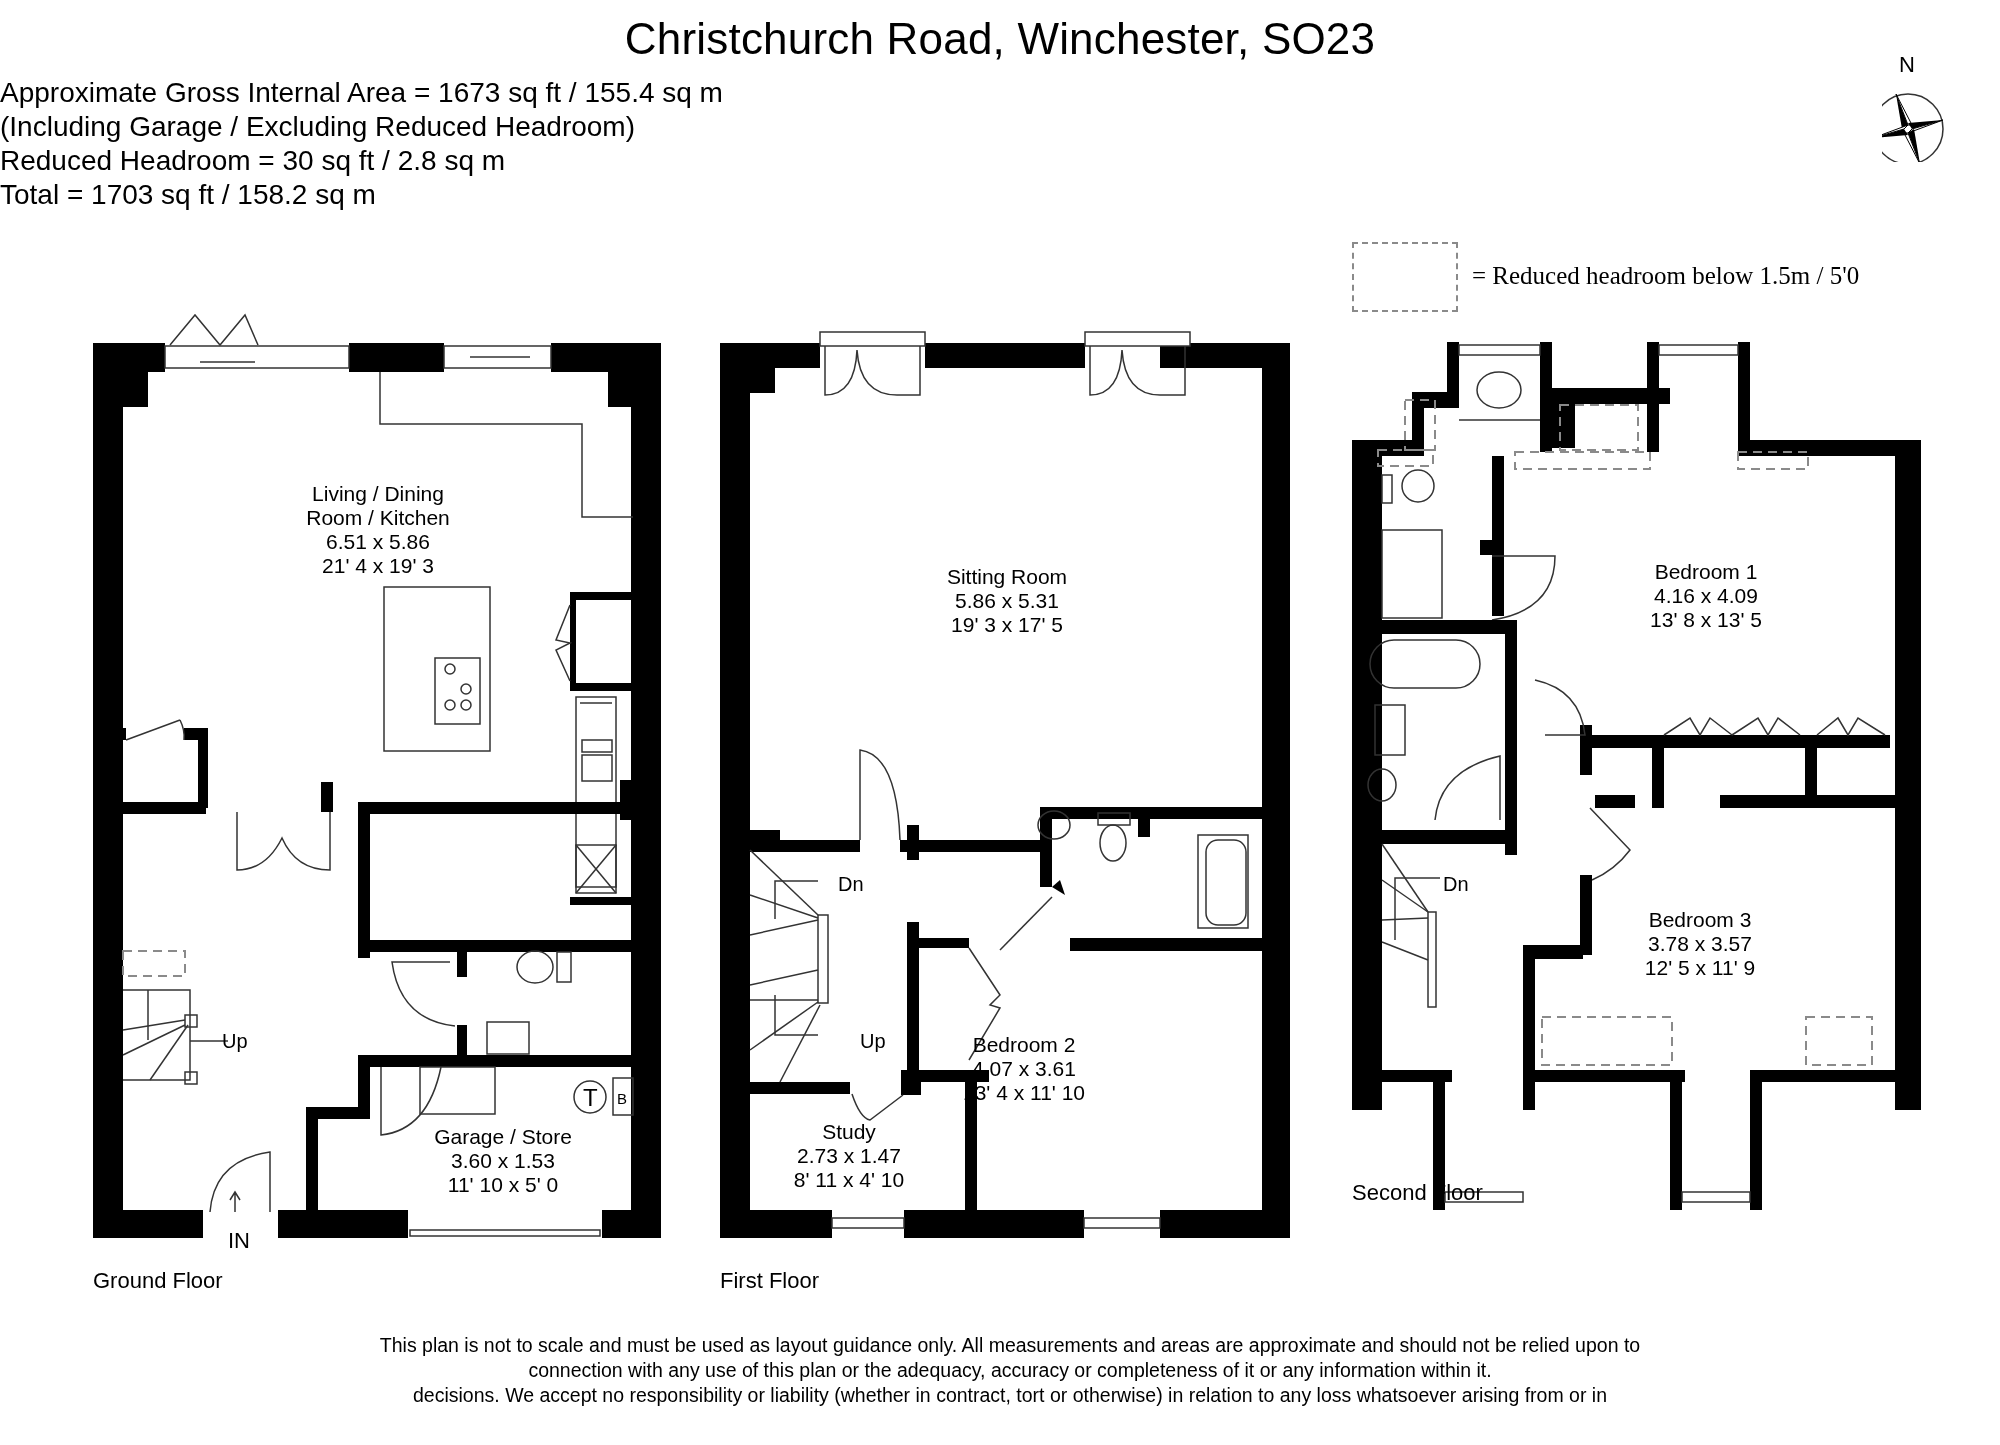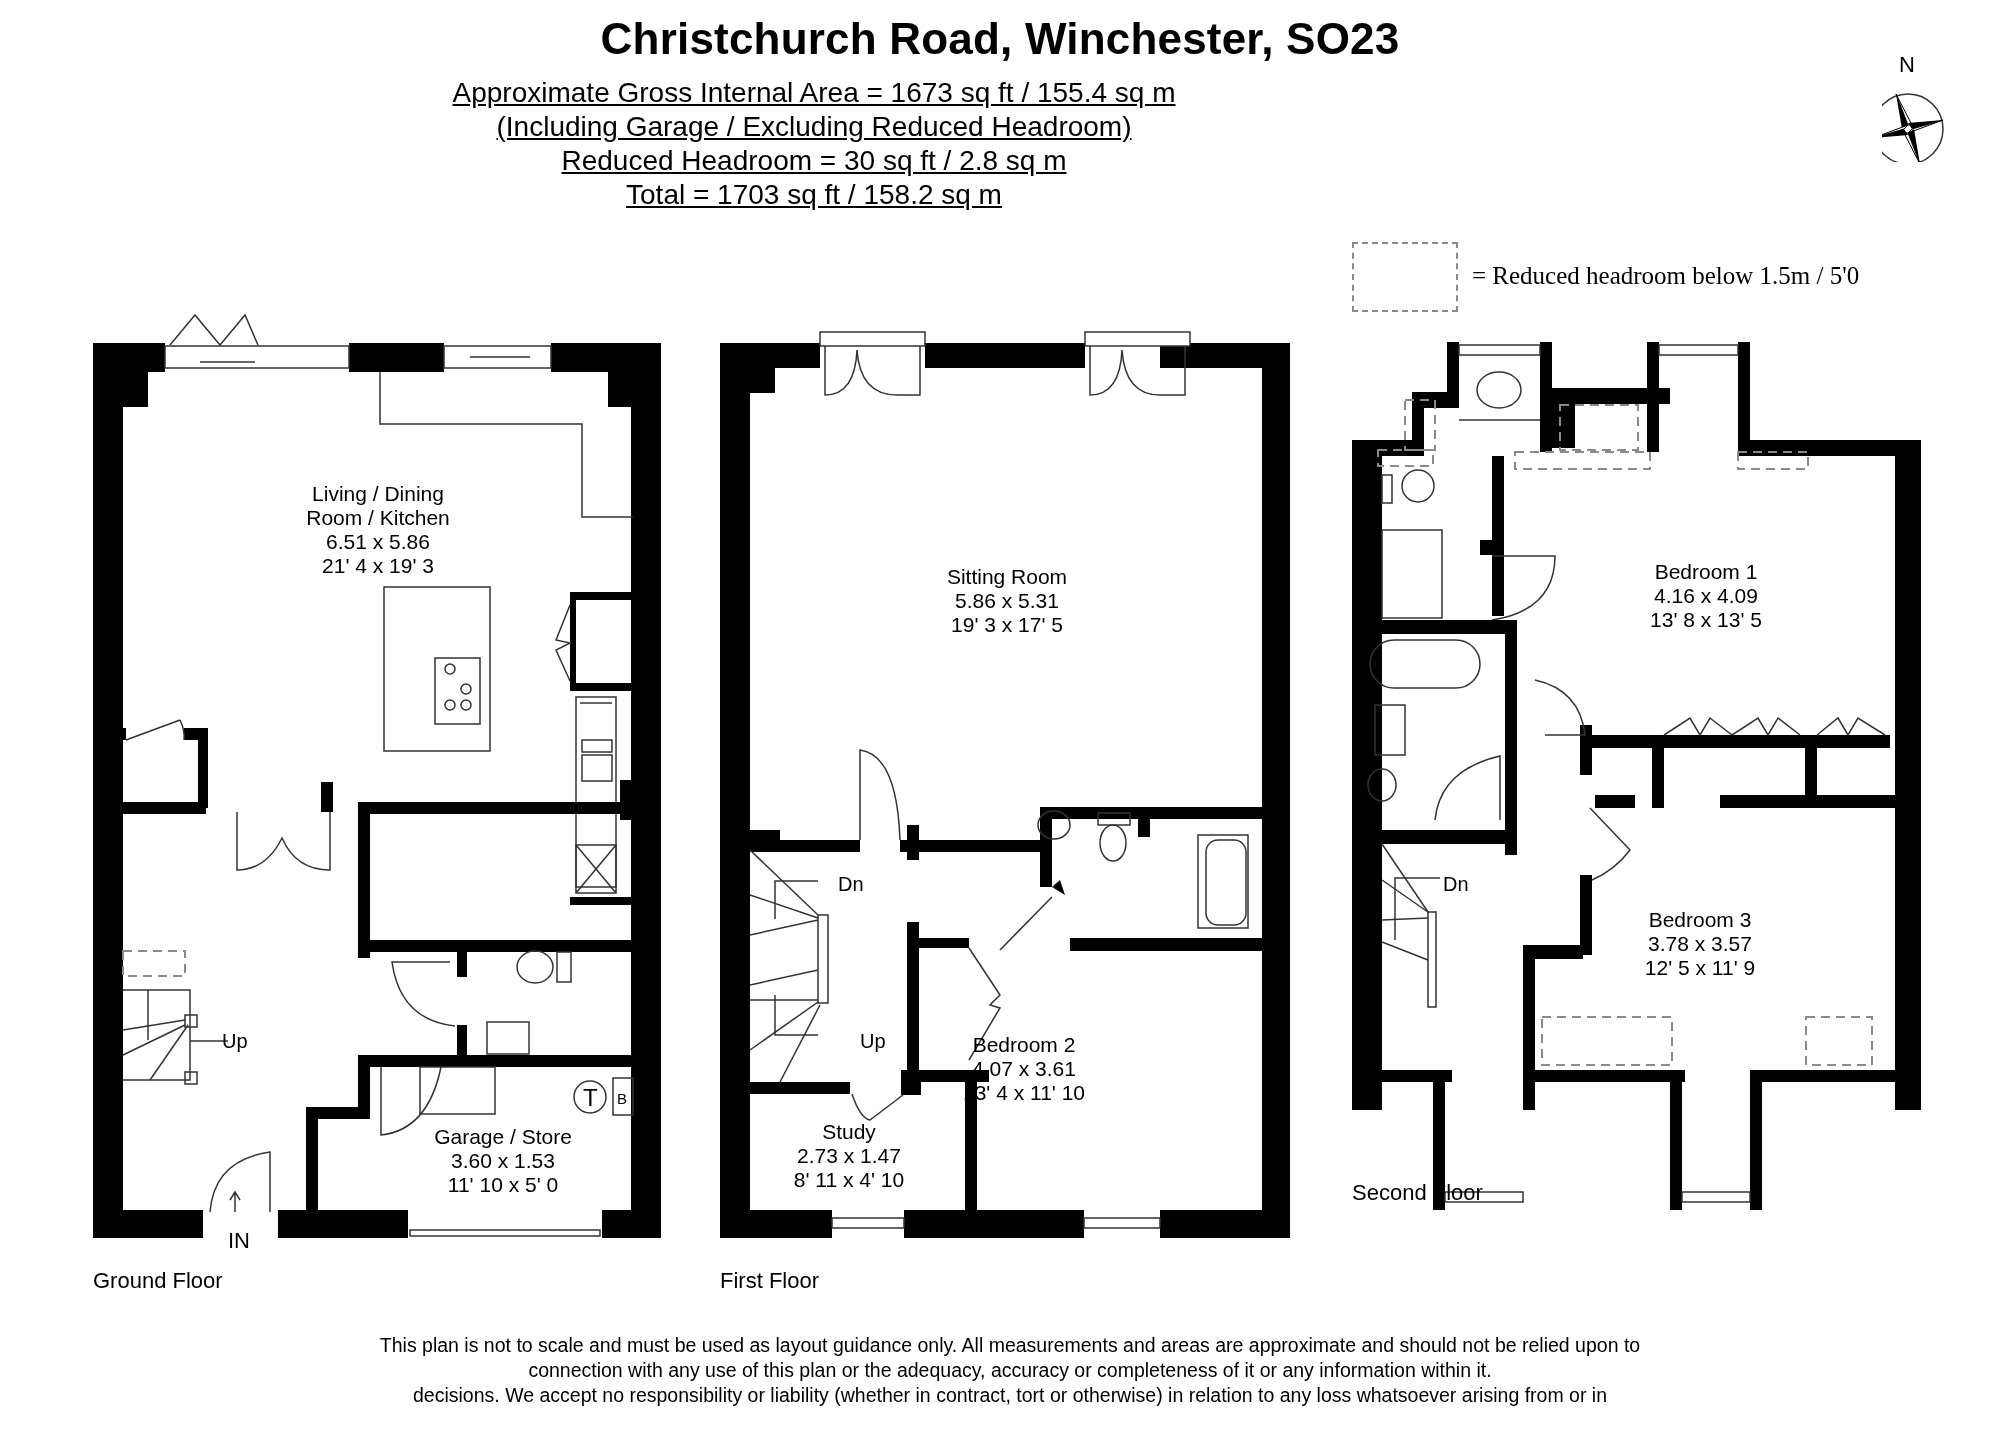"Christchurch Road, Winchester, SO23" .title { font-weight: bold -> normal }
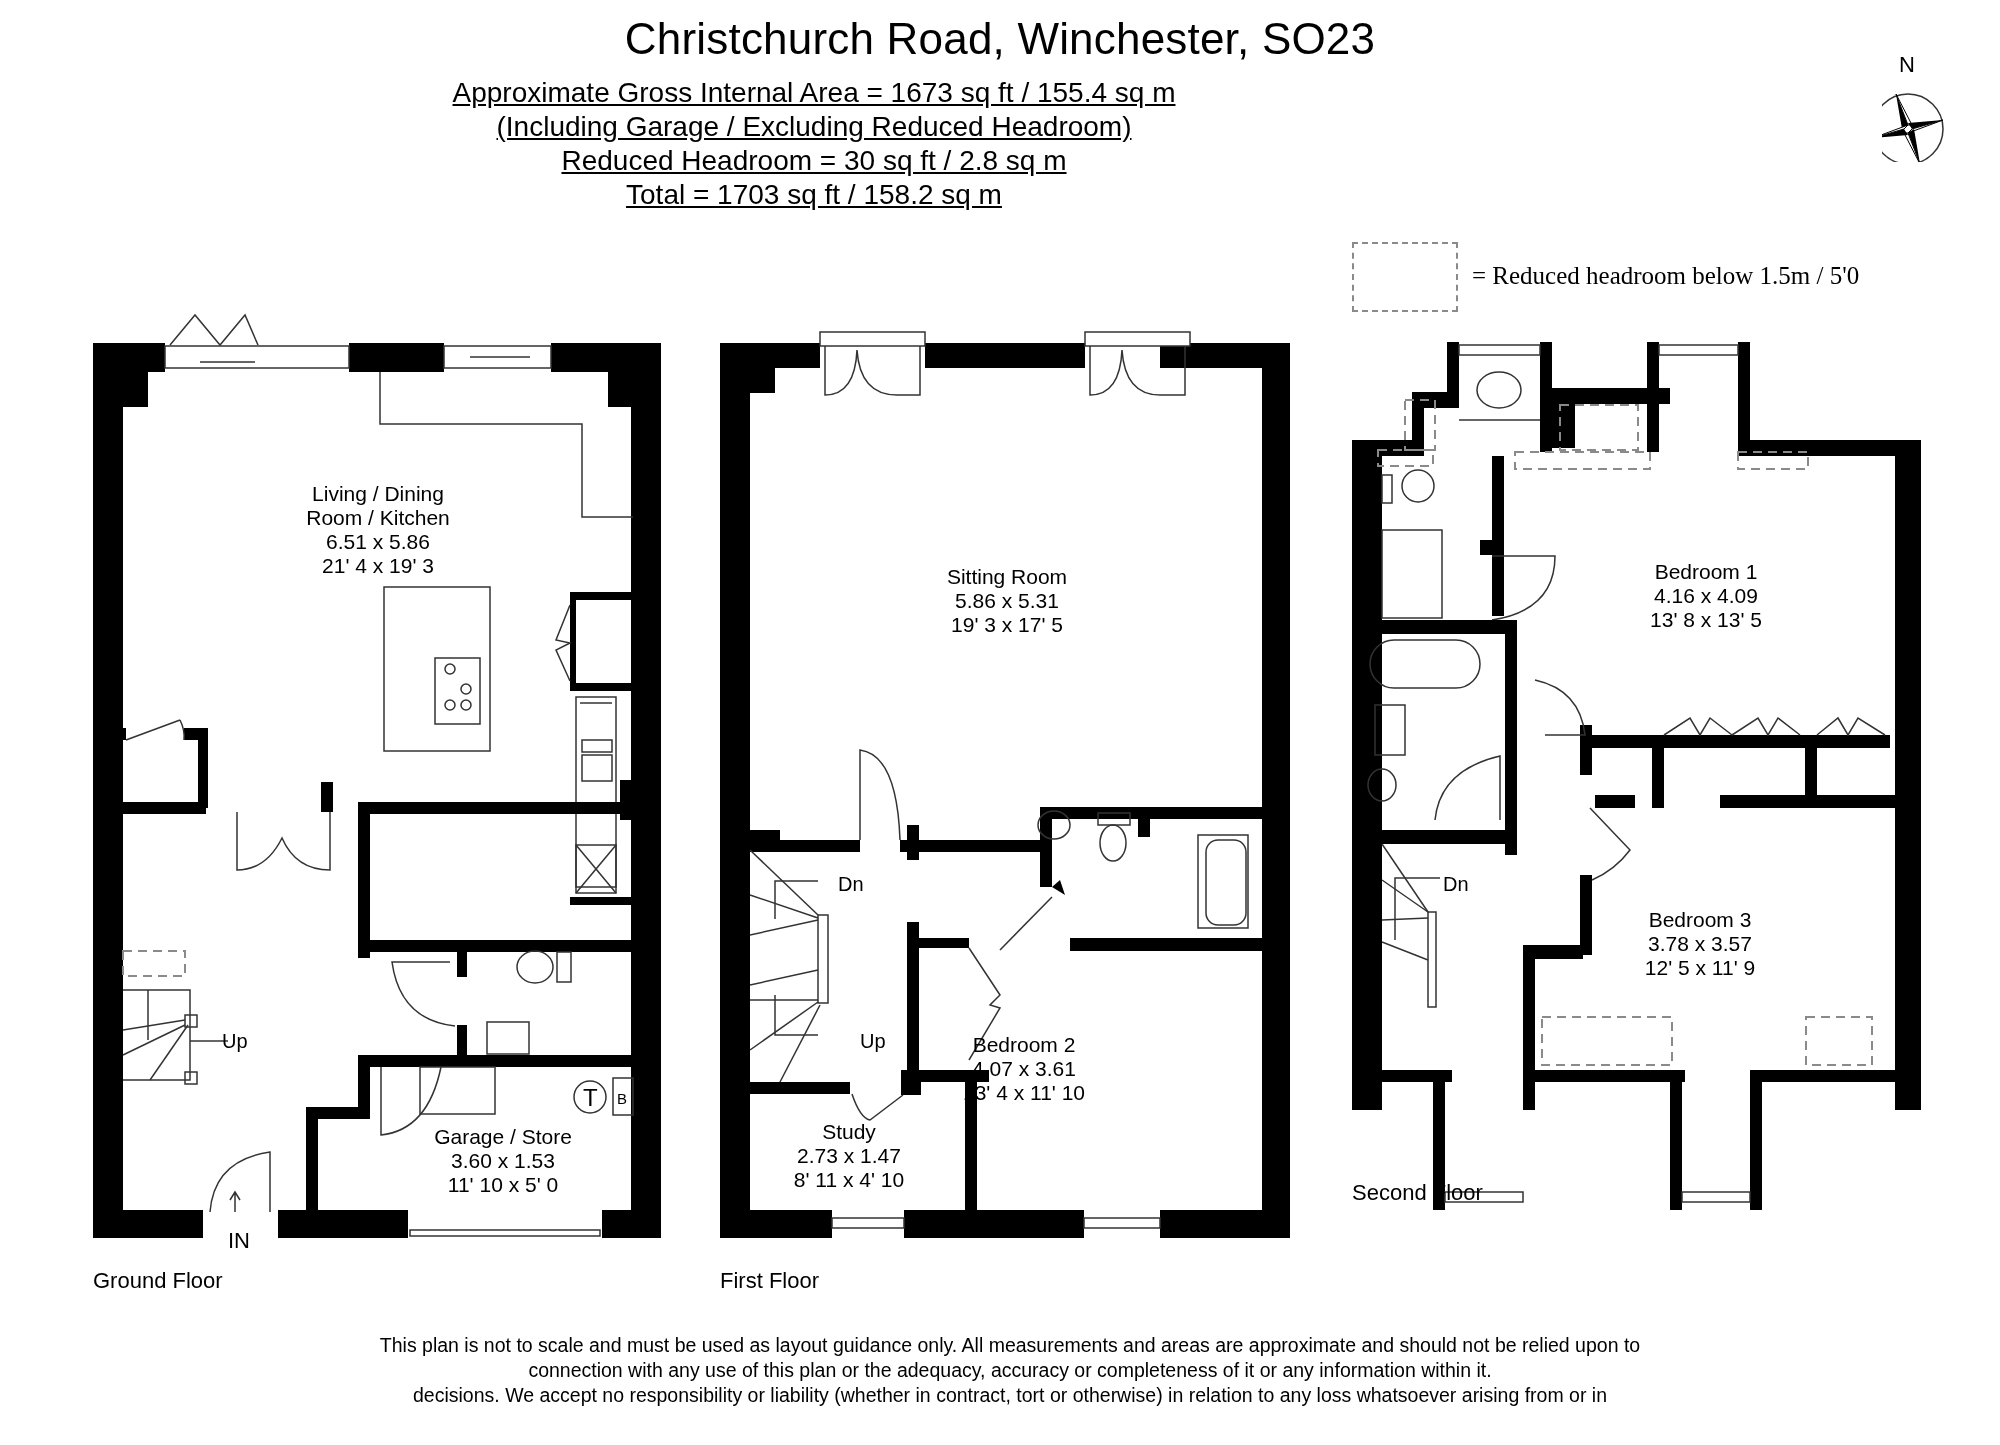"Approximate Gross Internal Area =" .area-line { text-align: center -> left; text-decoration: underline -> none }
